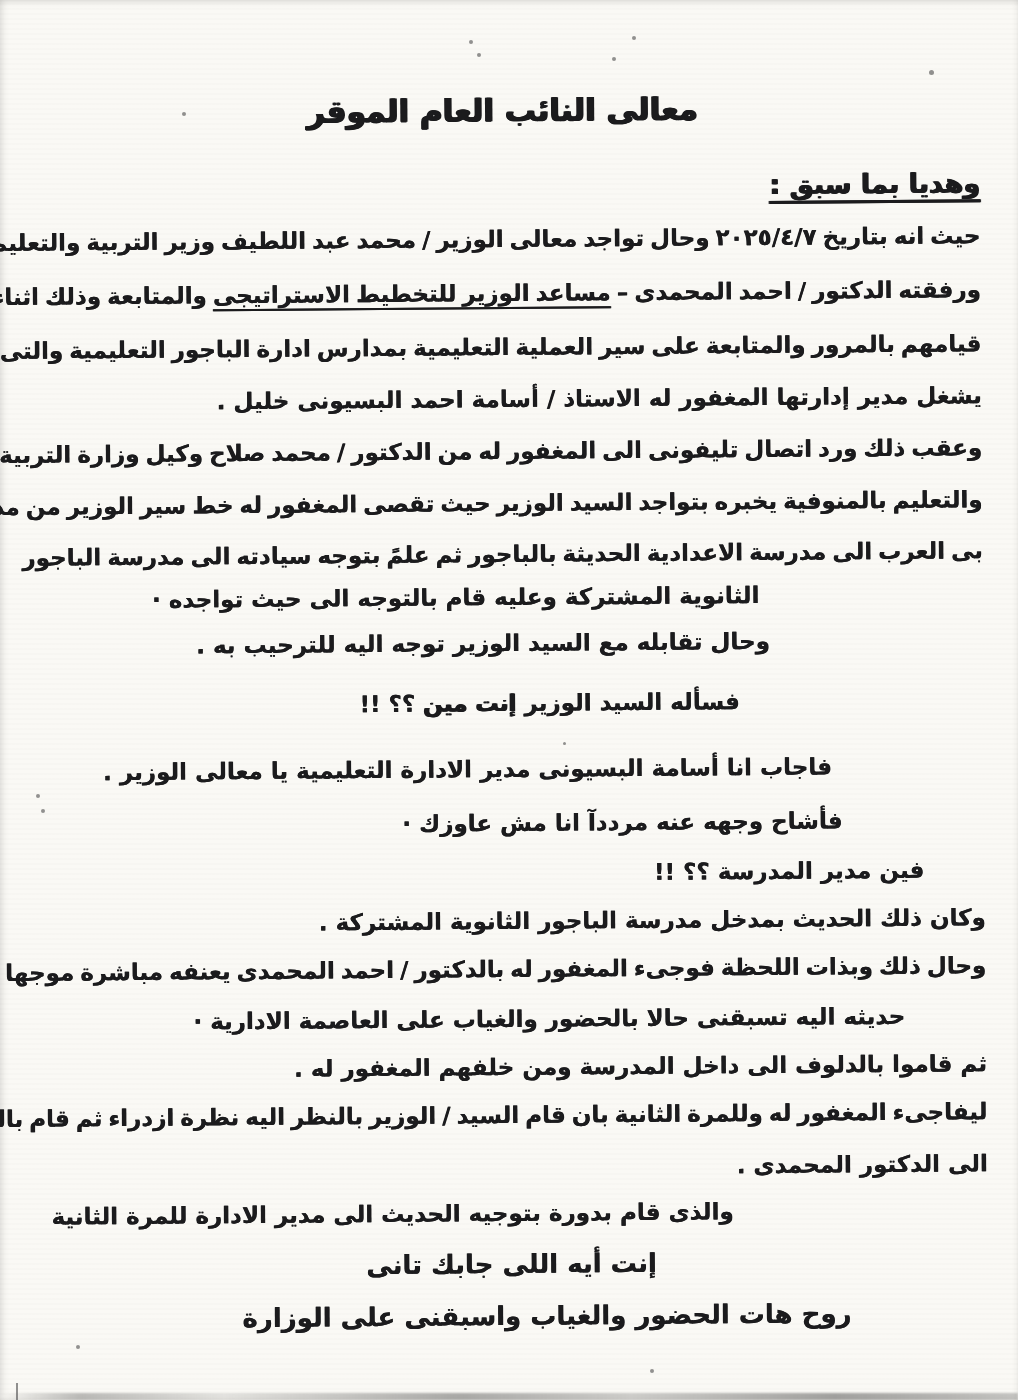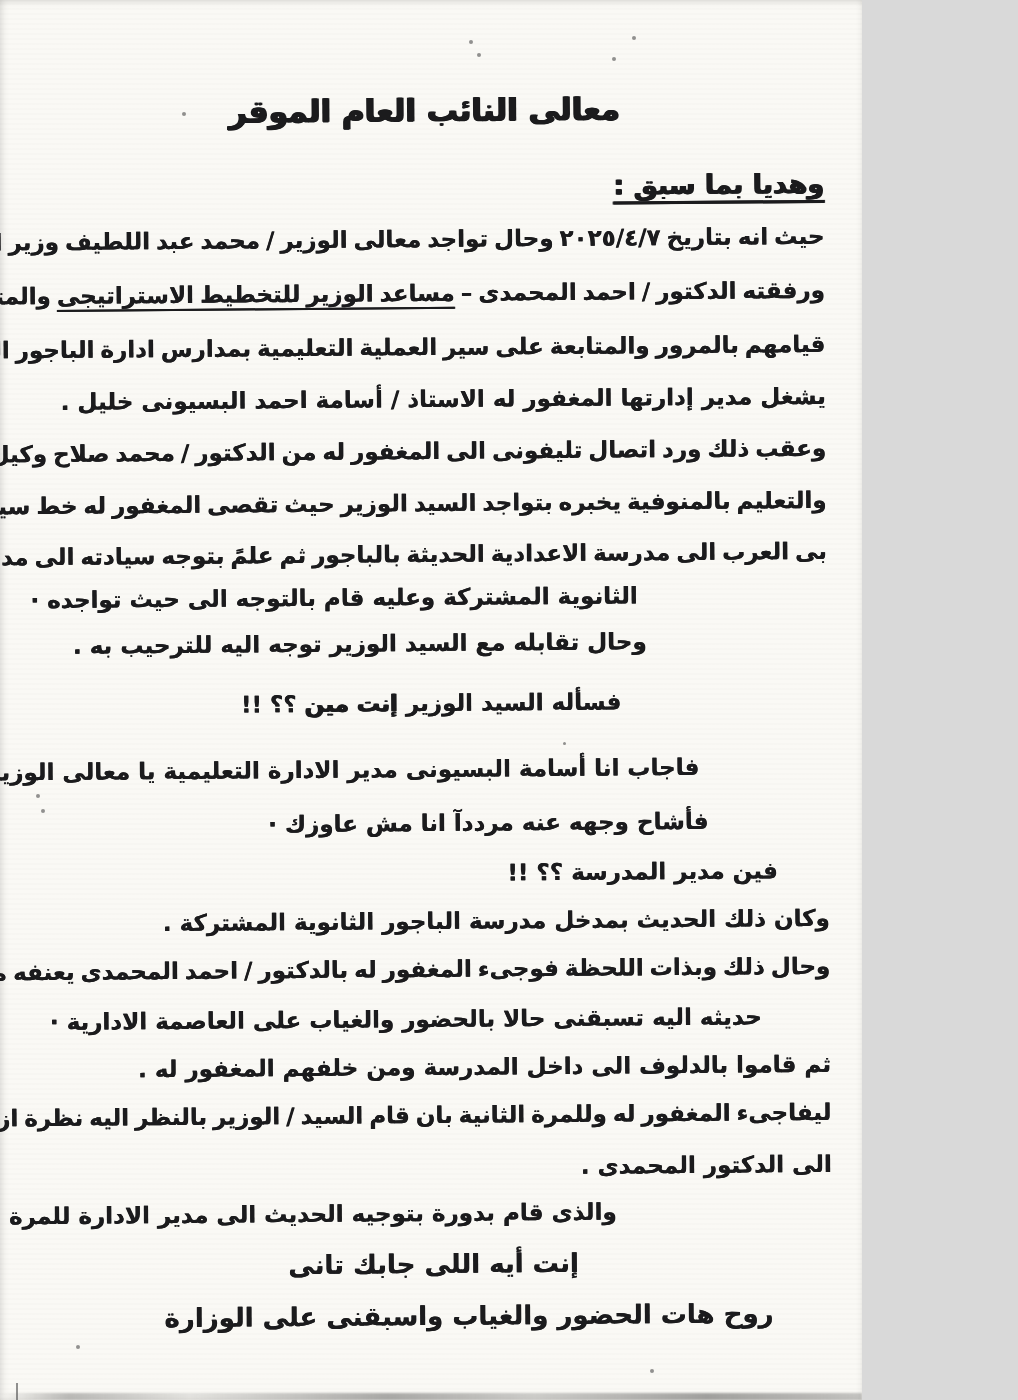"معالى النائب العام الموقر" .page { width: 862px -> 1018px }
